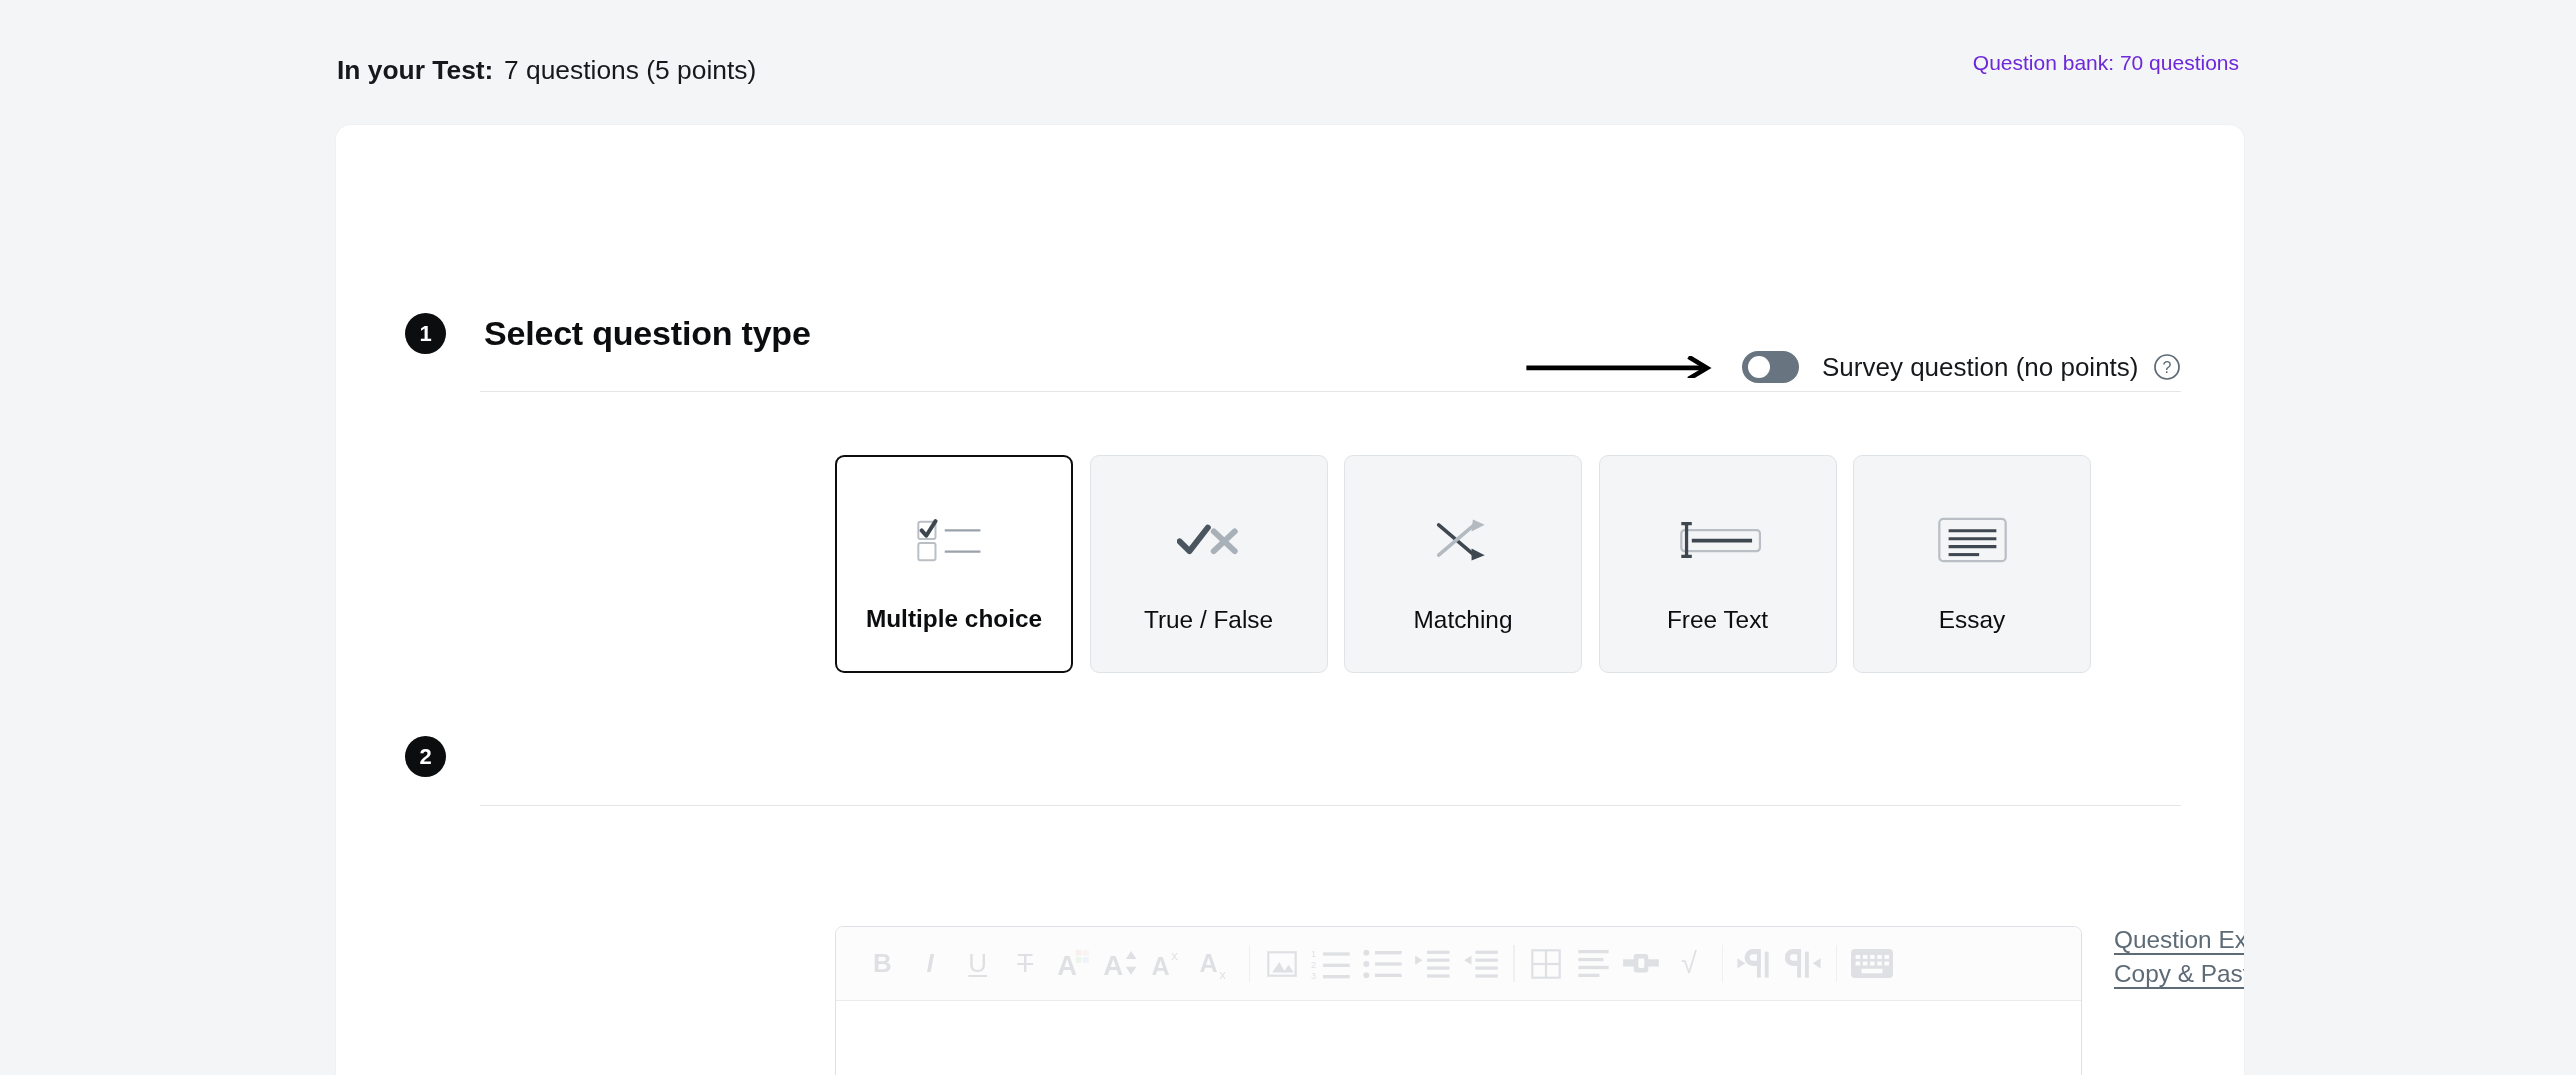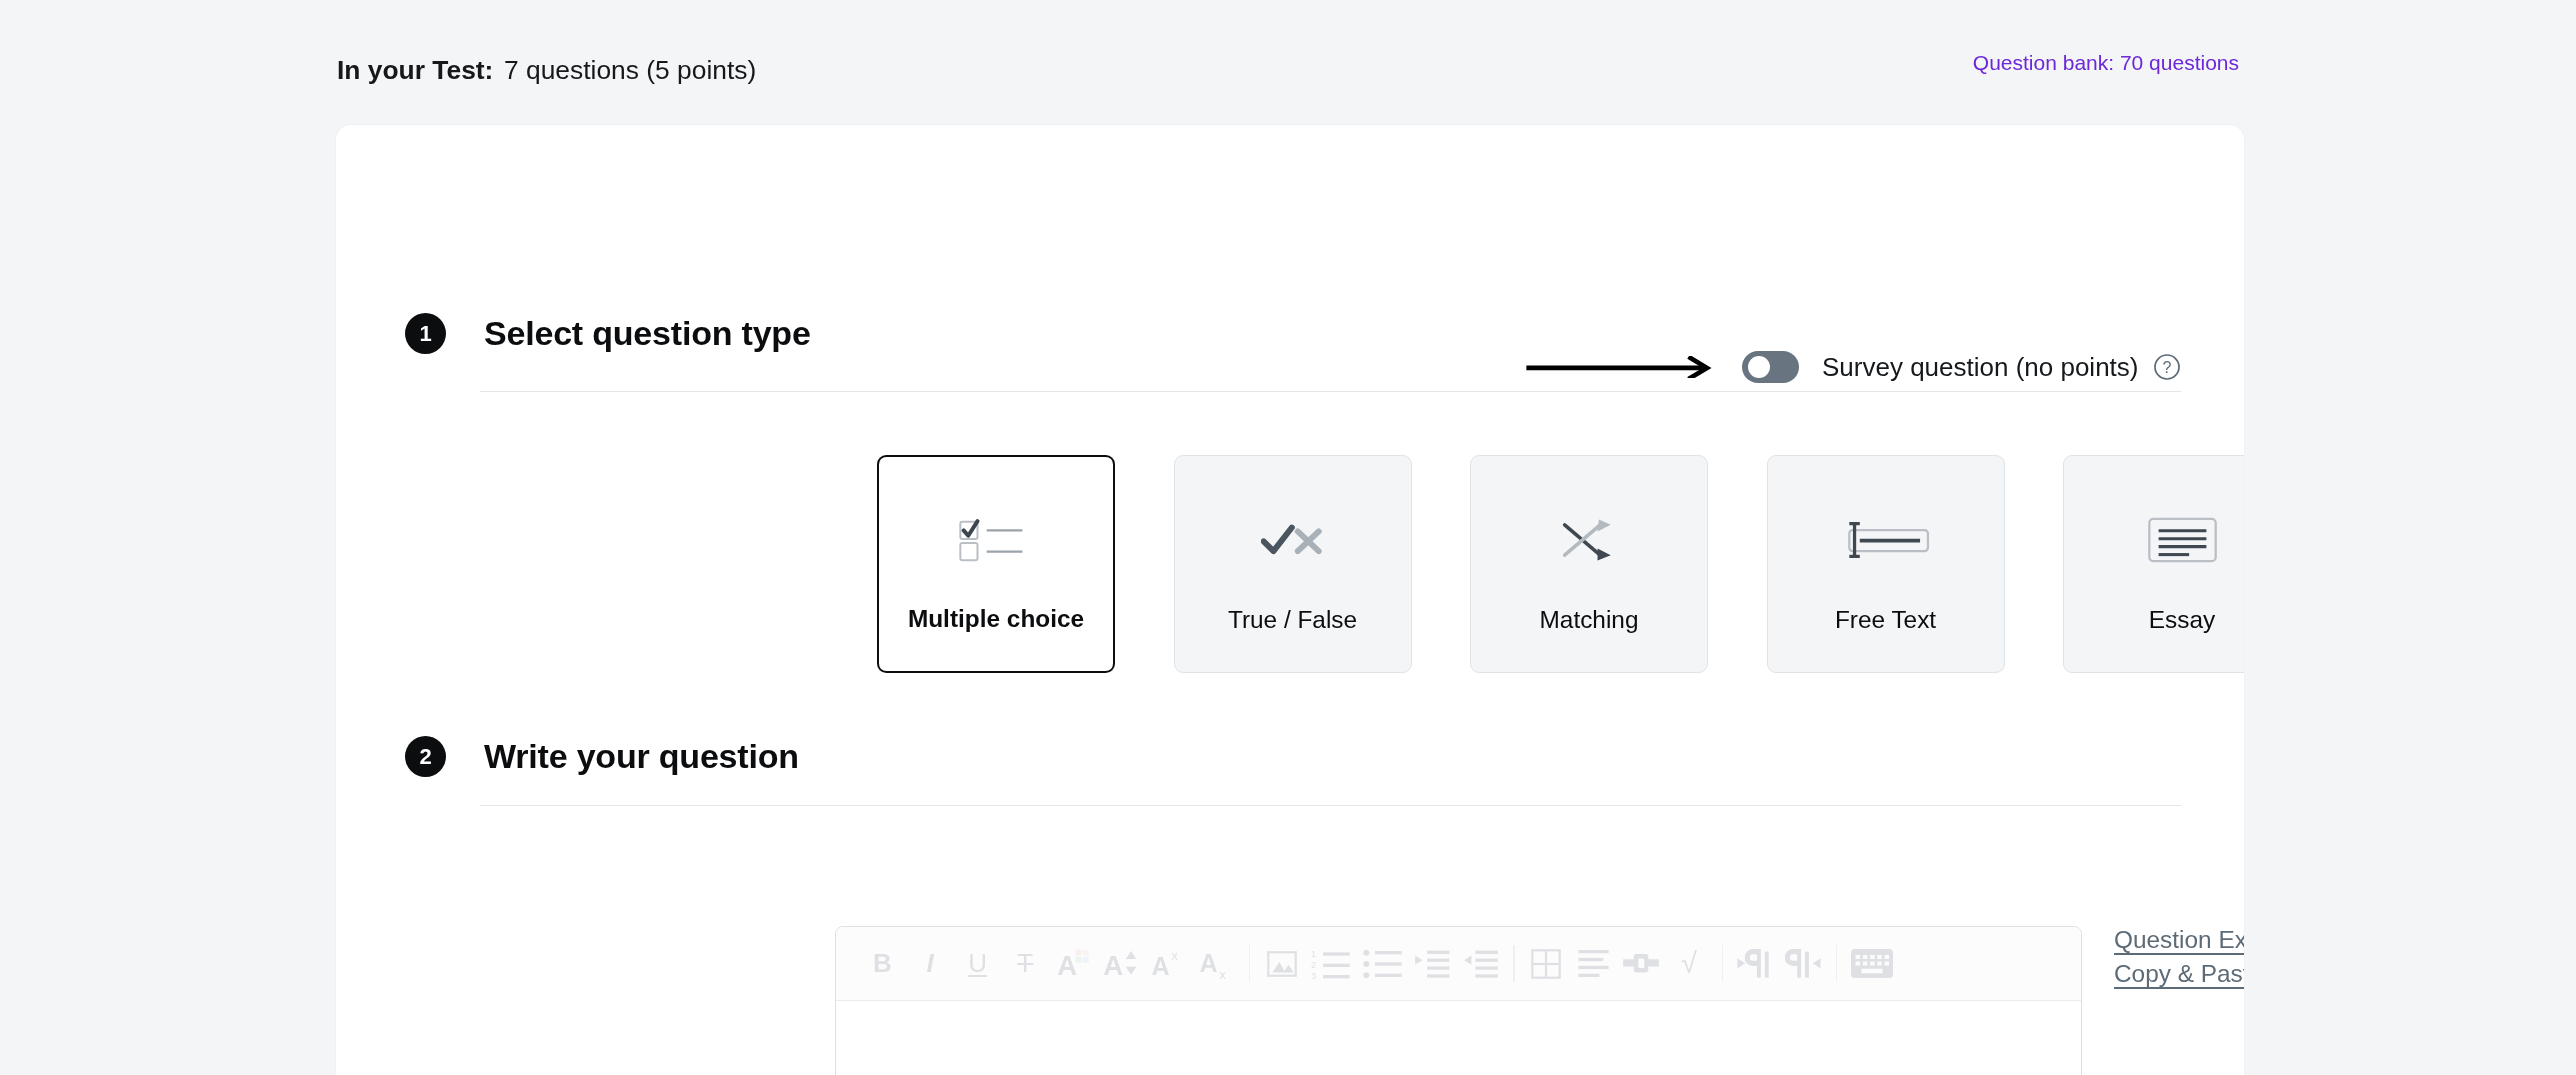"Multiple choice" .type-card { margin-left: 42px -> none }
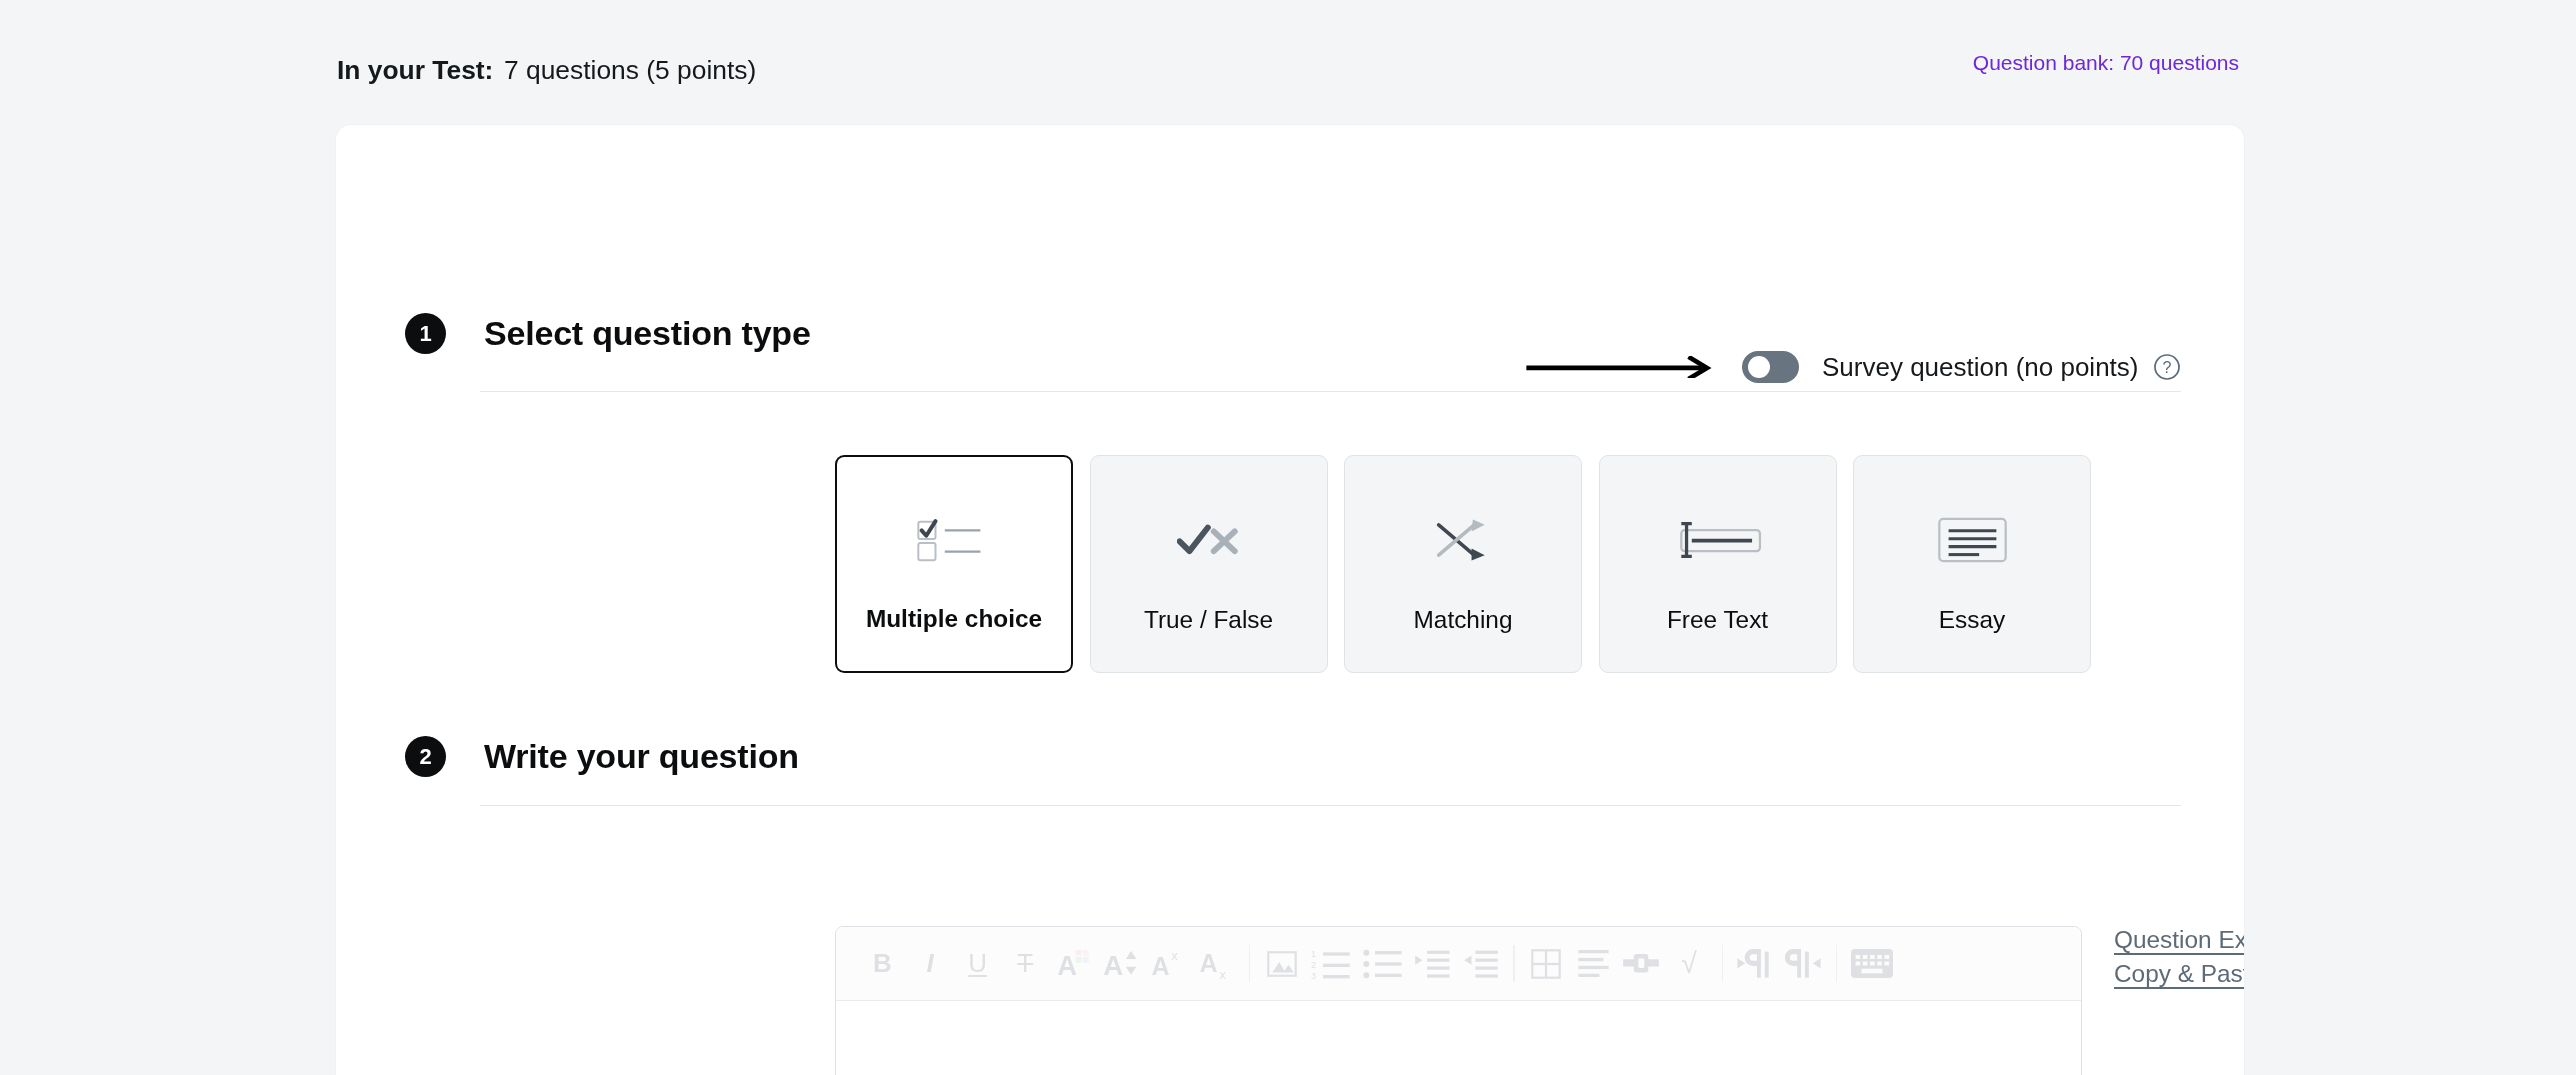"Write your question" div.sec-title { html: <div>Write your question</div> -> none }
